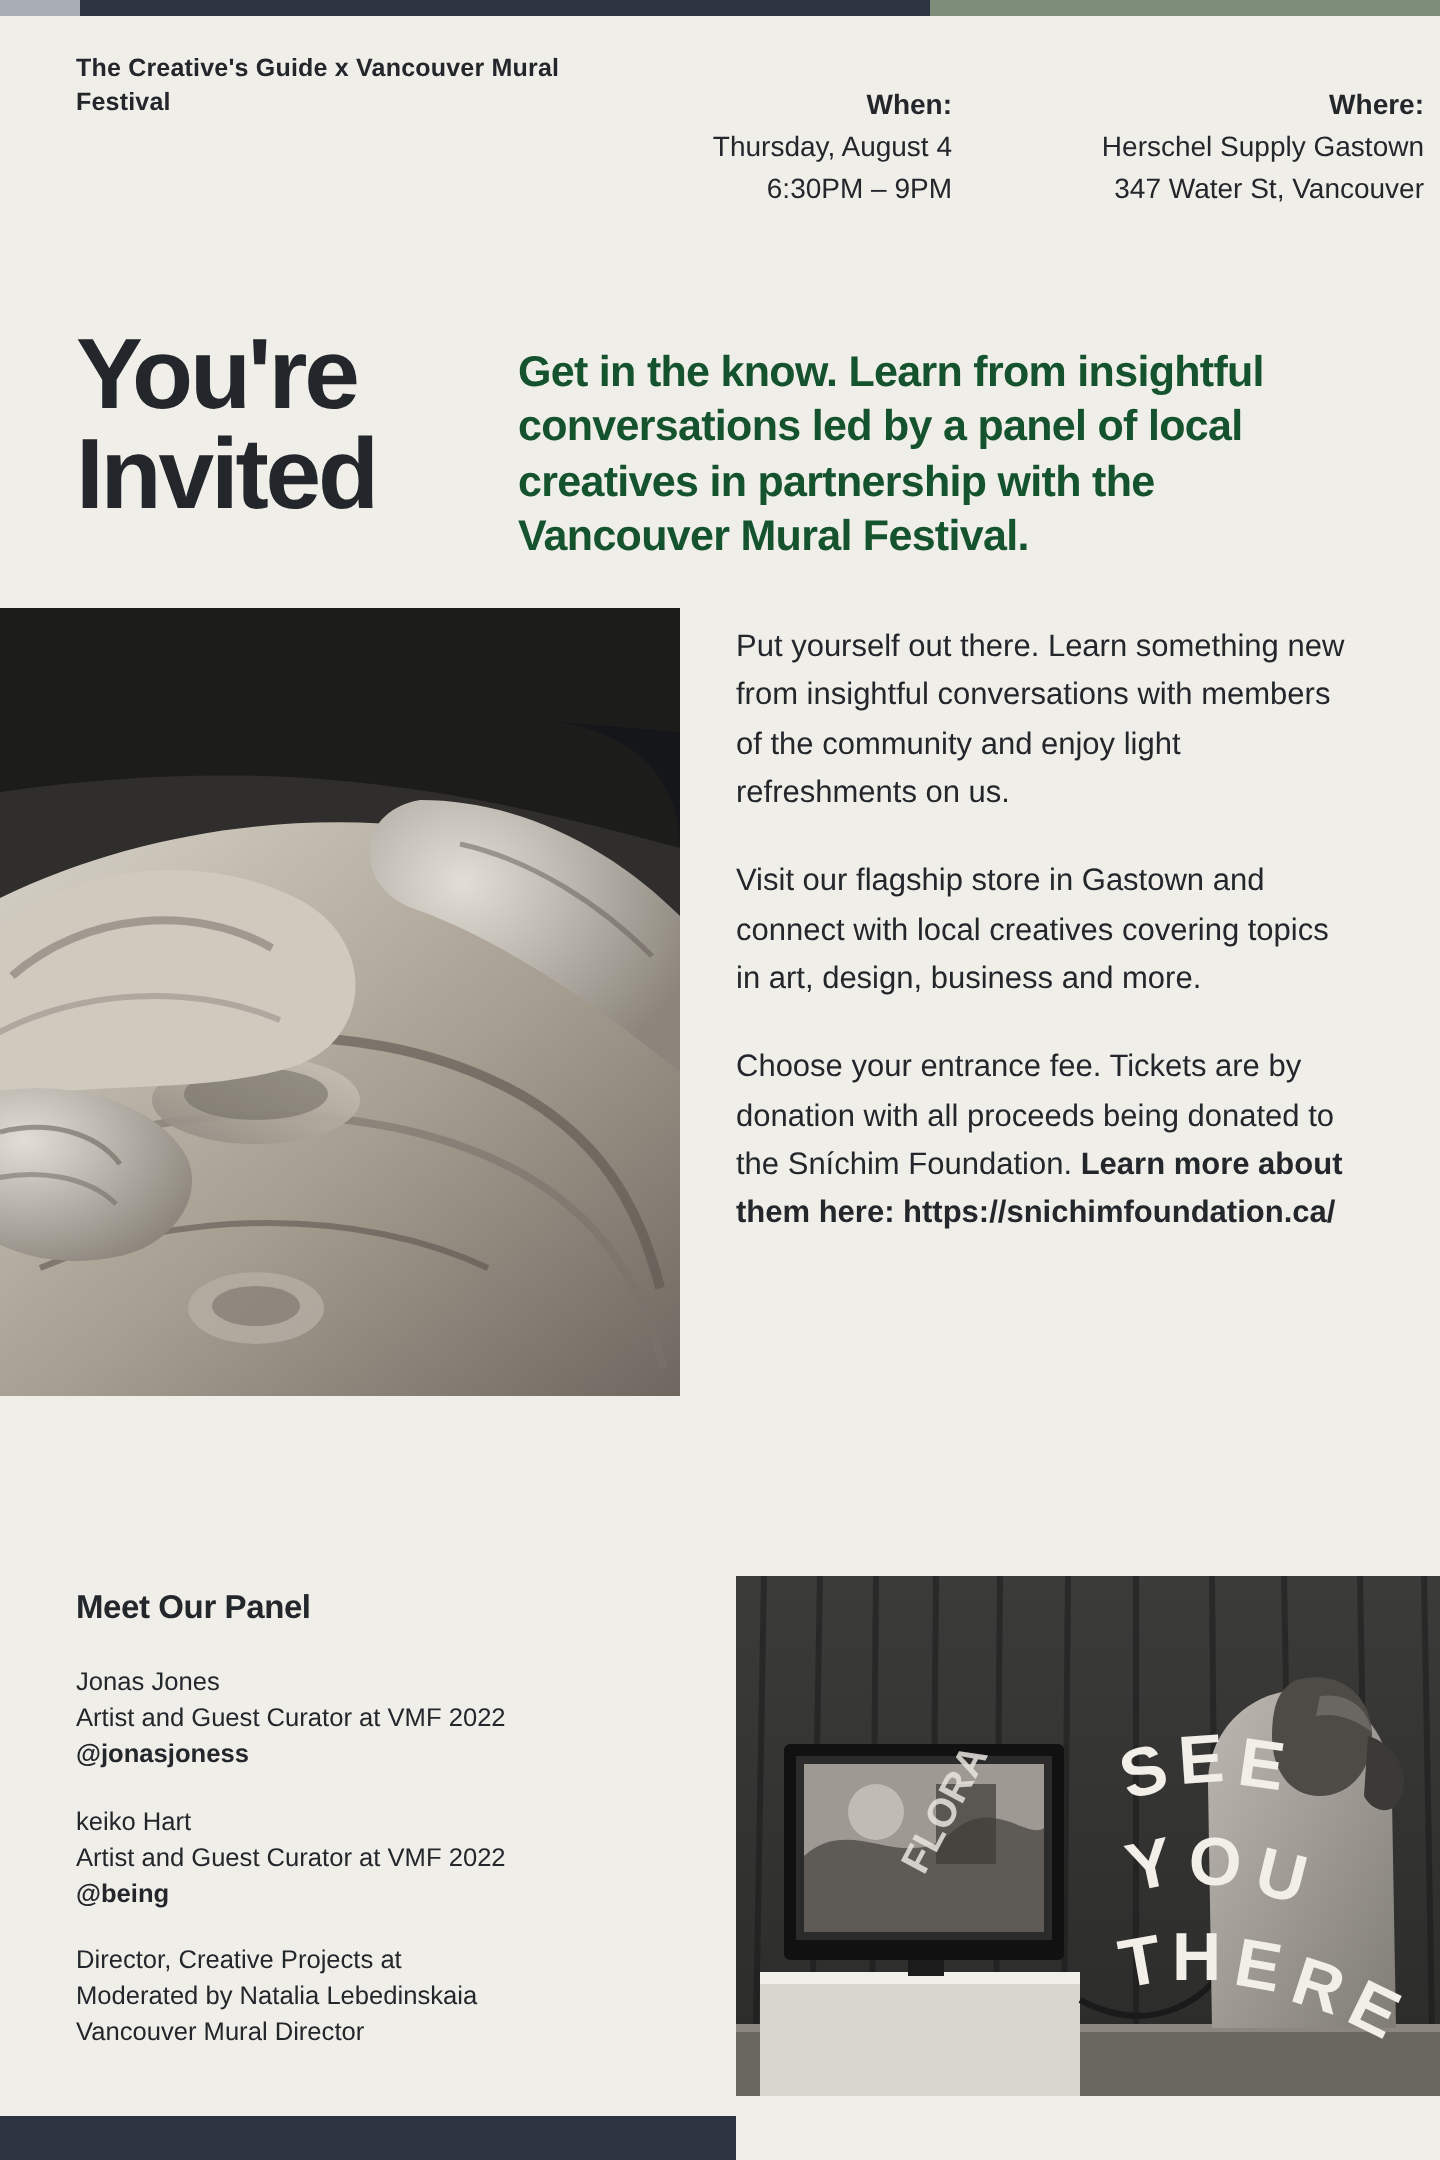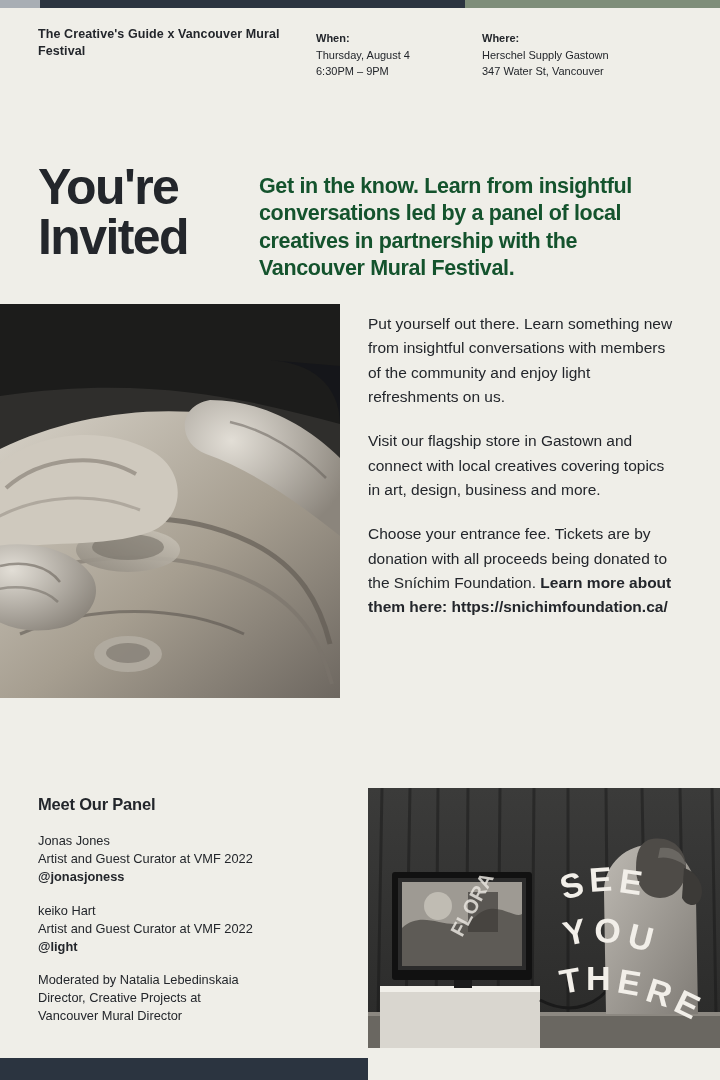"When:" .hdr-col { font-size: 11px -> 14px; text-align: none -> right; top: 5px -> 16px }
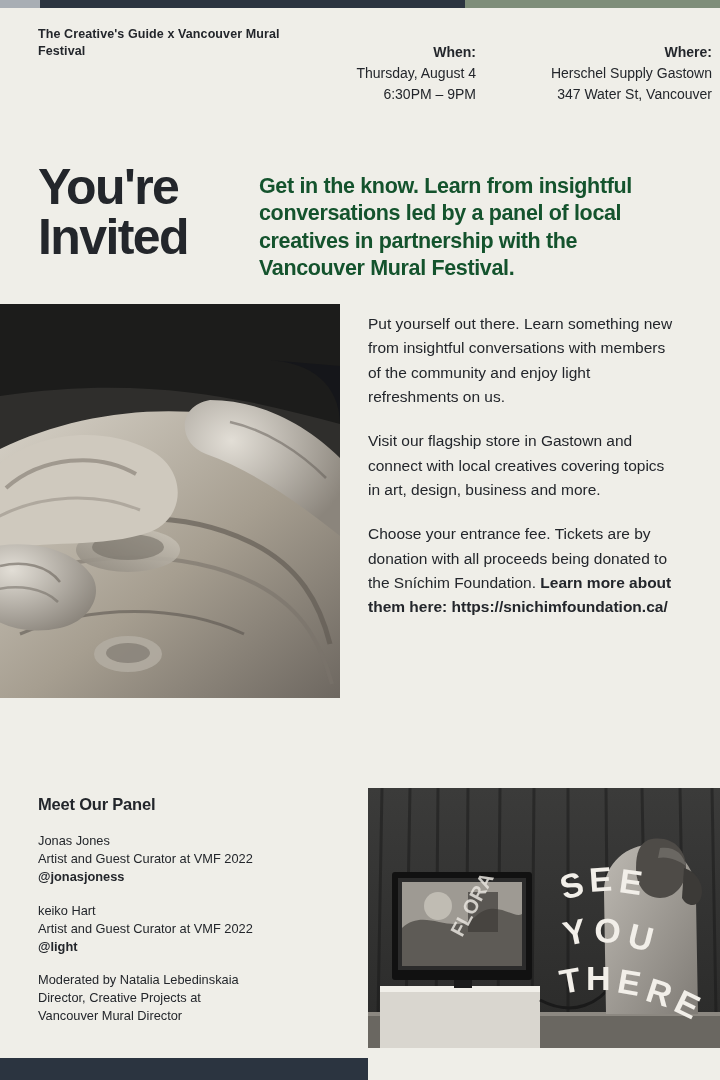"@light" div.handle { text: @light -> @being }
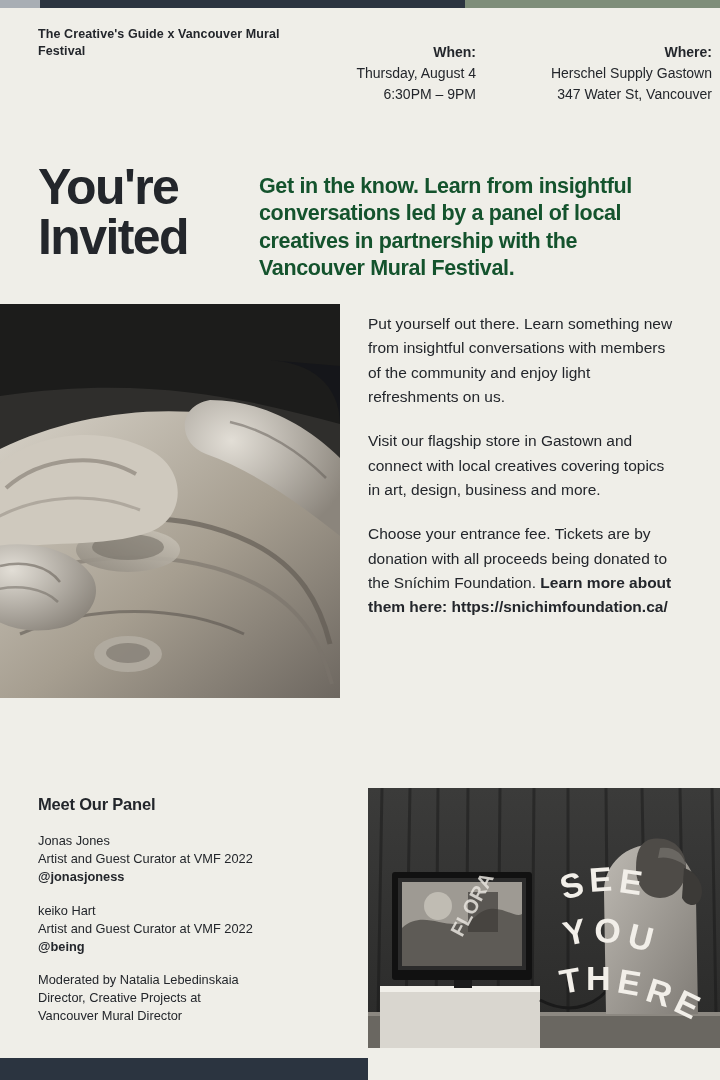"Moderated by Natalia Lebedinskaia" div { order: before "Director, Creative Projects at" -> after "Director, Creative Projects at" }
